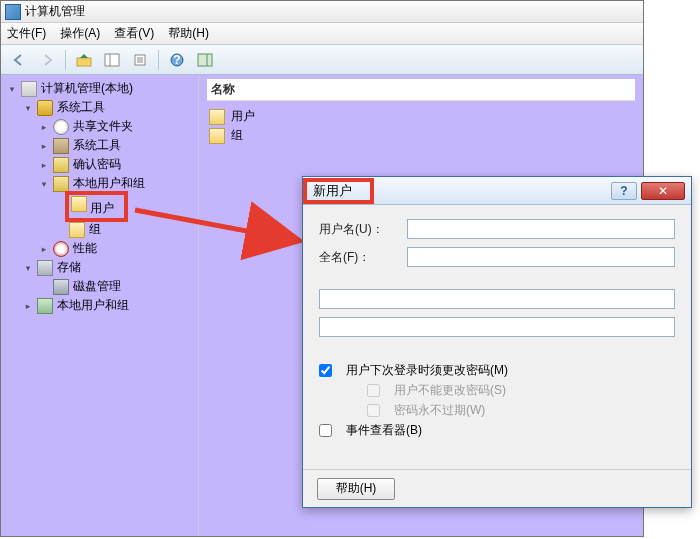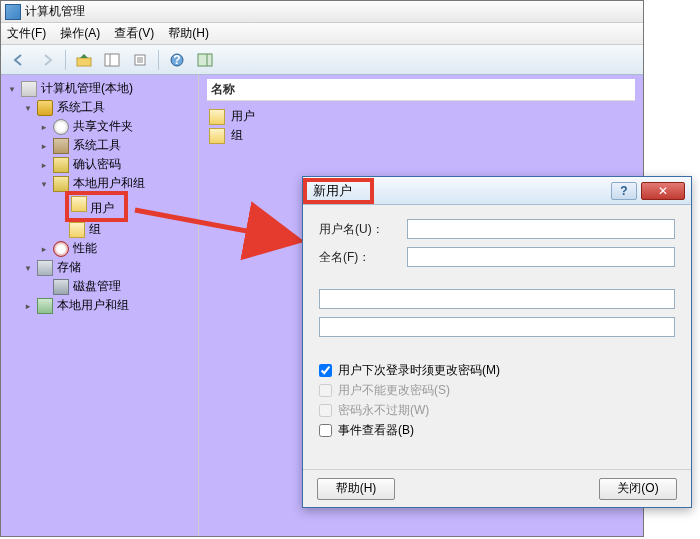"用户下次登录时须更改密码(M)" .chk { gap: 6px -> 14px }
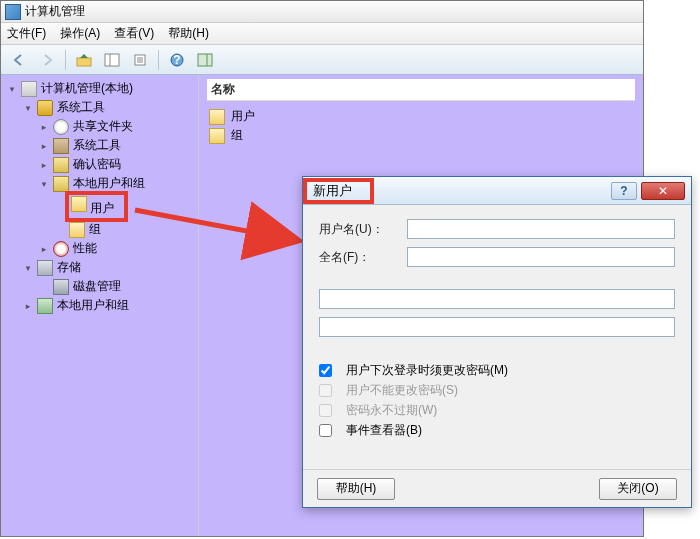"用户不能更改密码(S)" .chk.disabled { margin-left: none -> 48px }
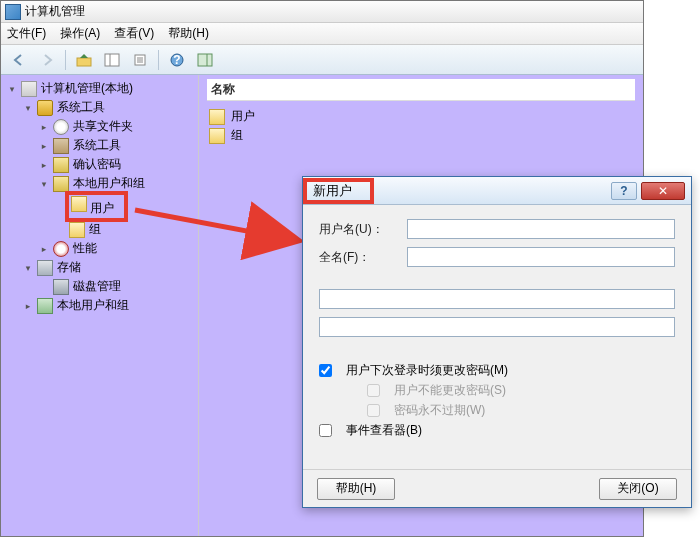"关闭(O)" div.btn { html: <div> <span>关闭(O)</span> </div> -> none }
